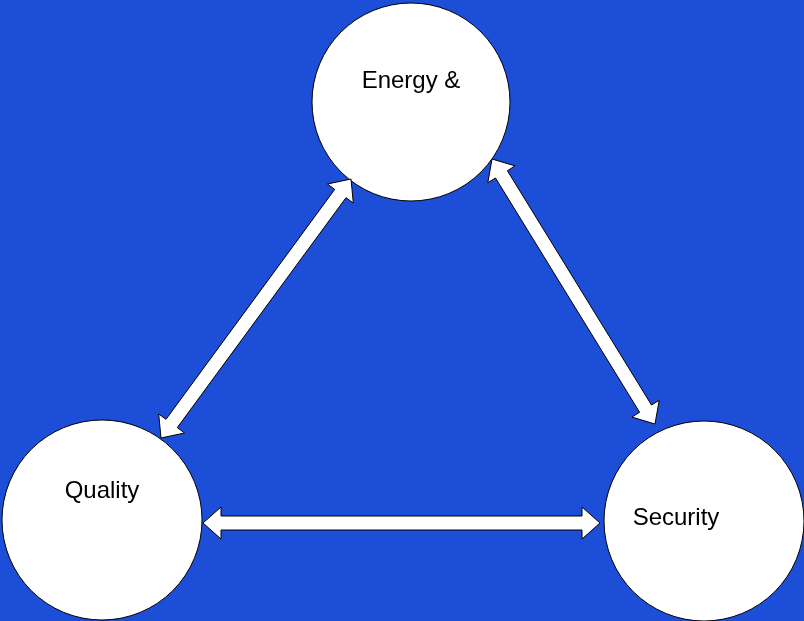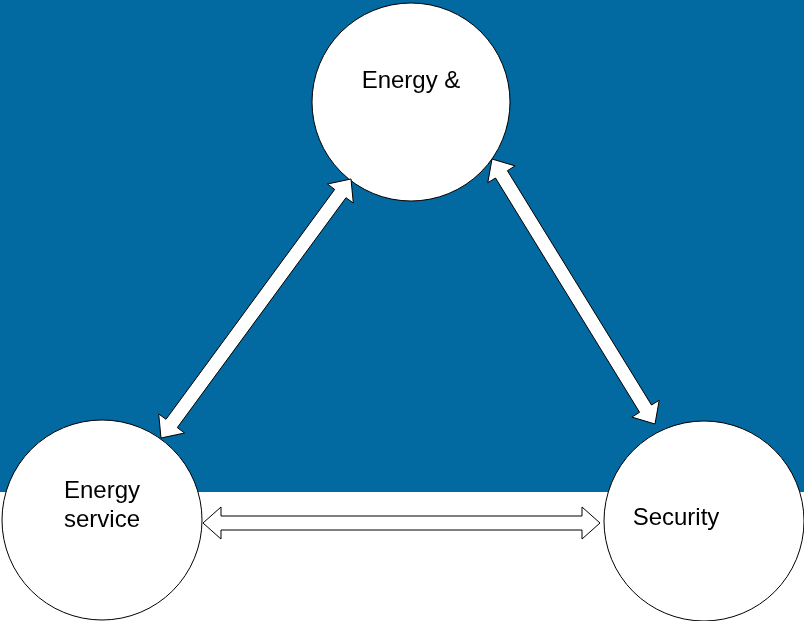"Energy &" .stage { background: #0369a1 -> #1d4ed8; height: 492px -> 621px }
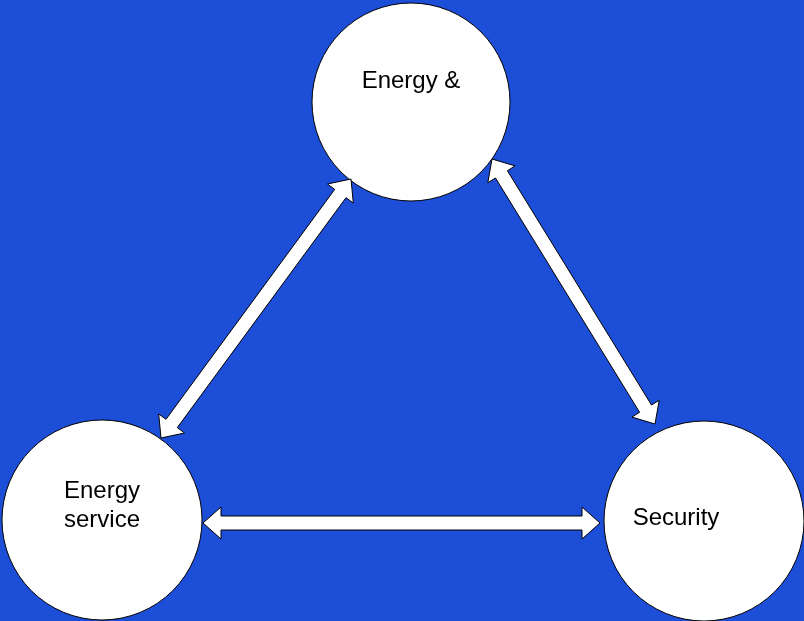"Energy" div { text: Energy -> Quality }
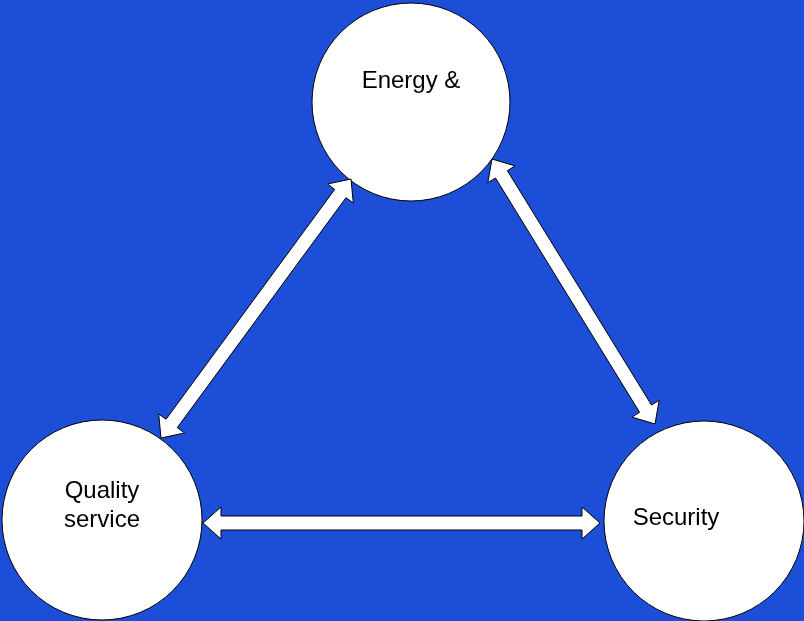"service" div { html: <div>service</div> -> none }
